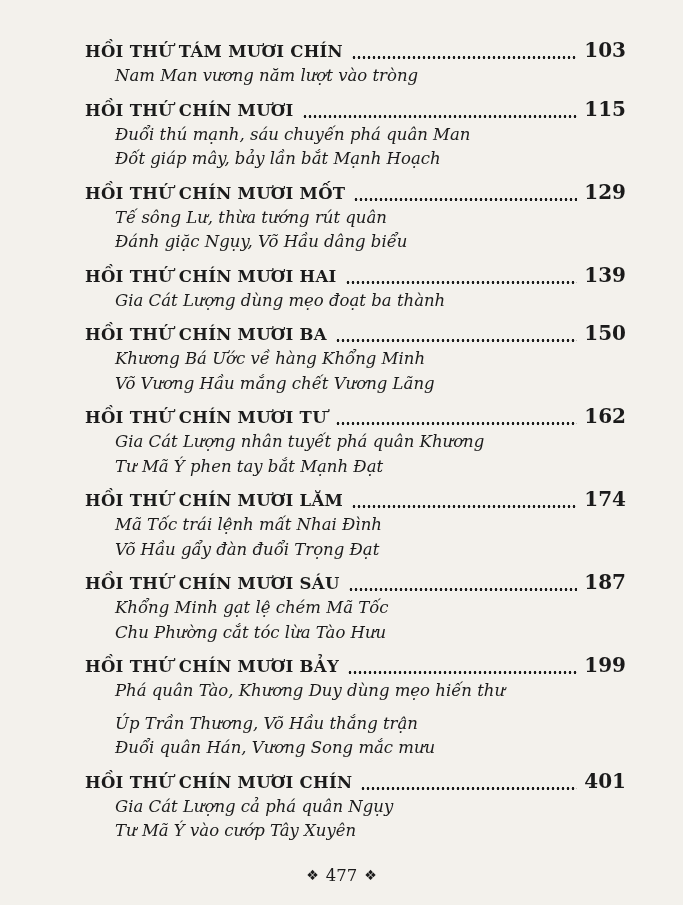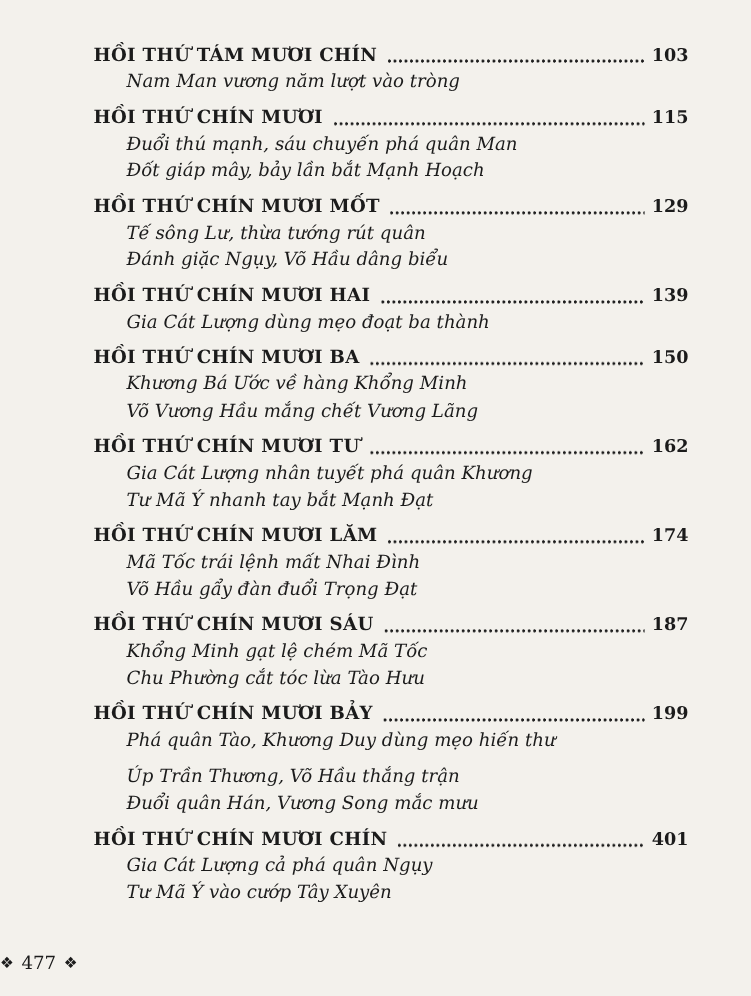"103" .pagenum { font-size: 16px -> 20px }
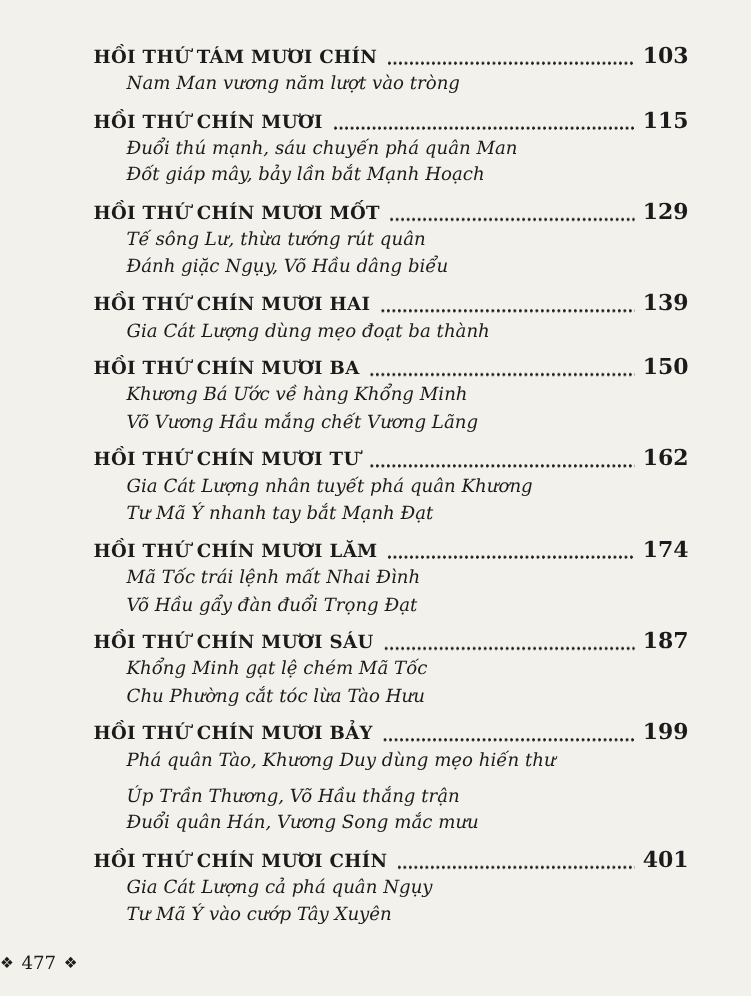"Tư Mã Ý nhanh tay" div.sub { text: nhanh -> phen }
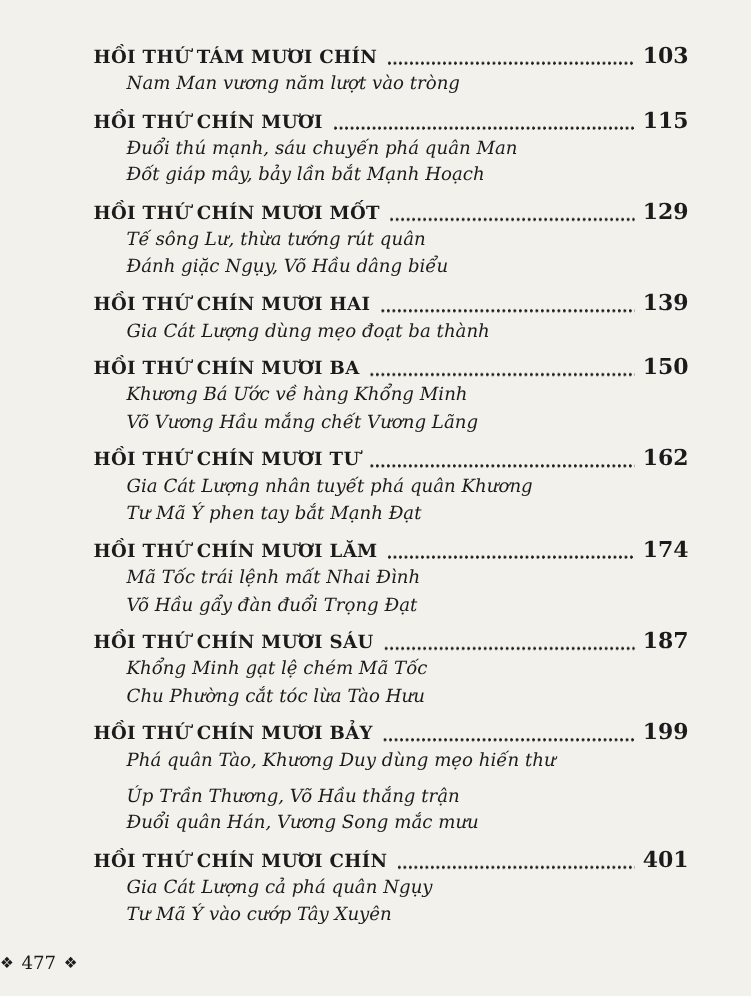"❖ 477 ❖" .footer { text-align: none -> center }
